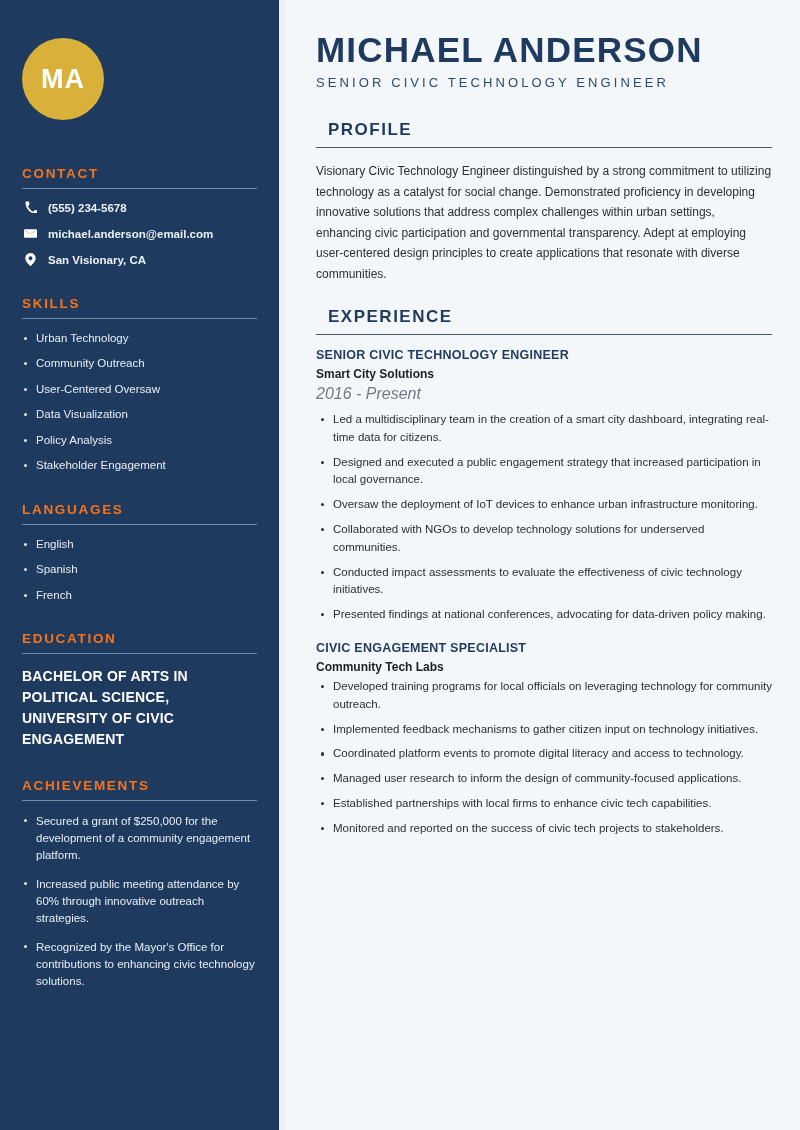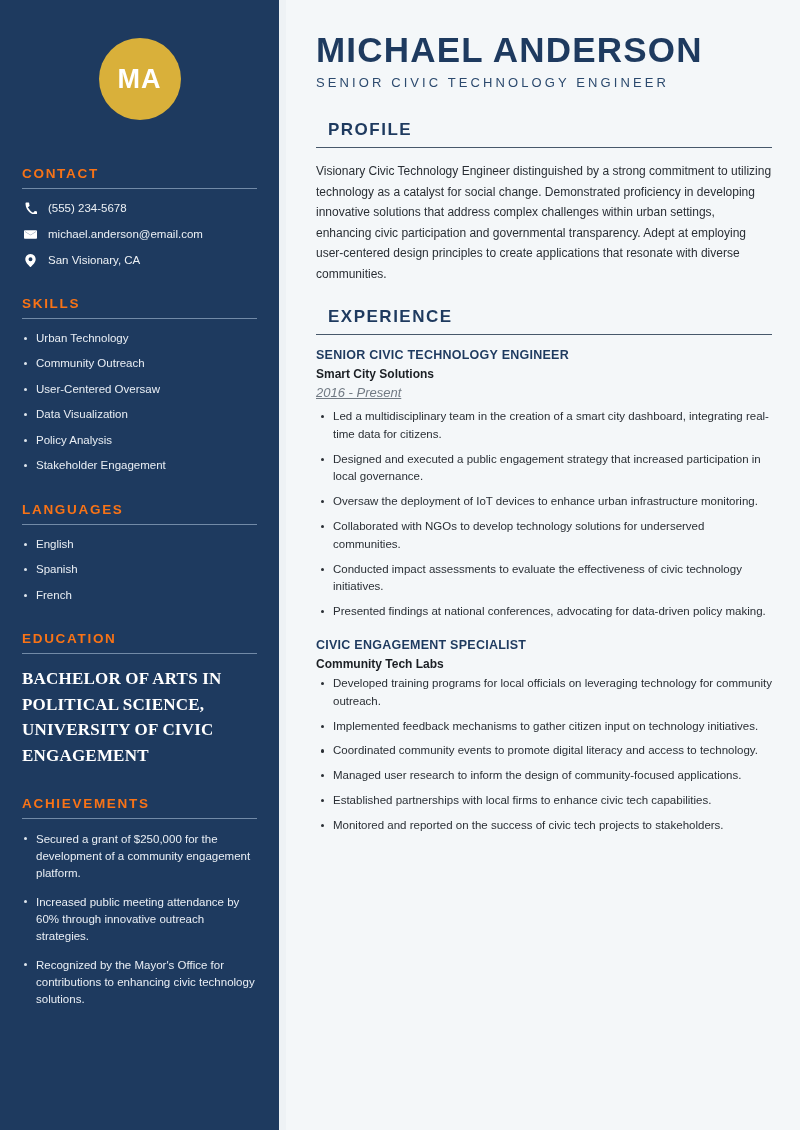"MA" .avatar-wrap { justify-content: center -> flex-start }
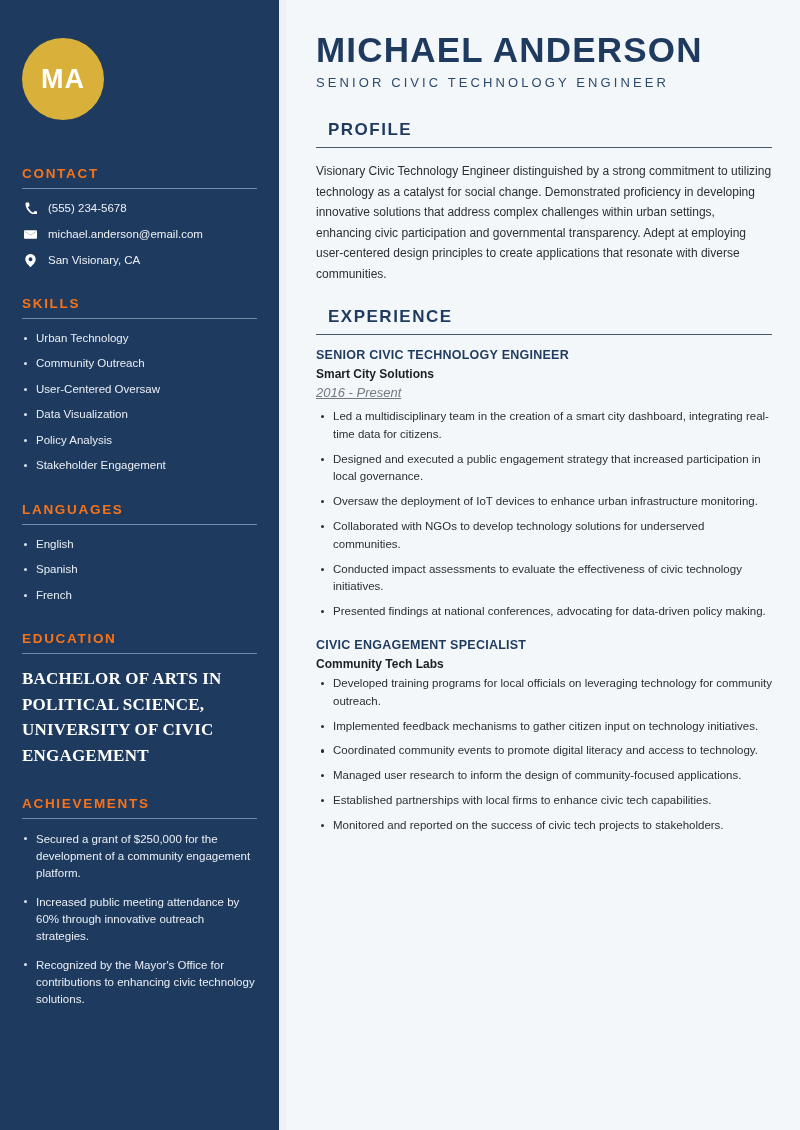"(555) 234-5678" .contact-row { align-items: center -> flex-start; font-weight: none -> bold }
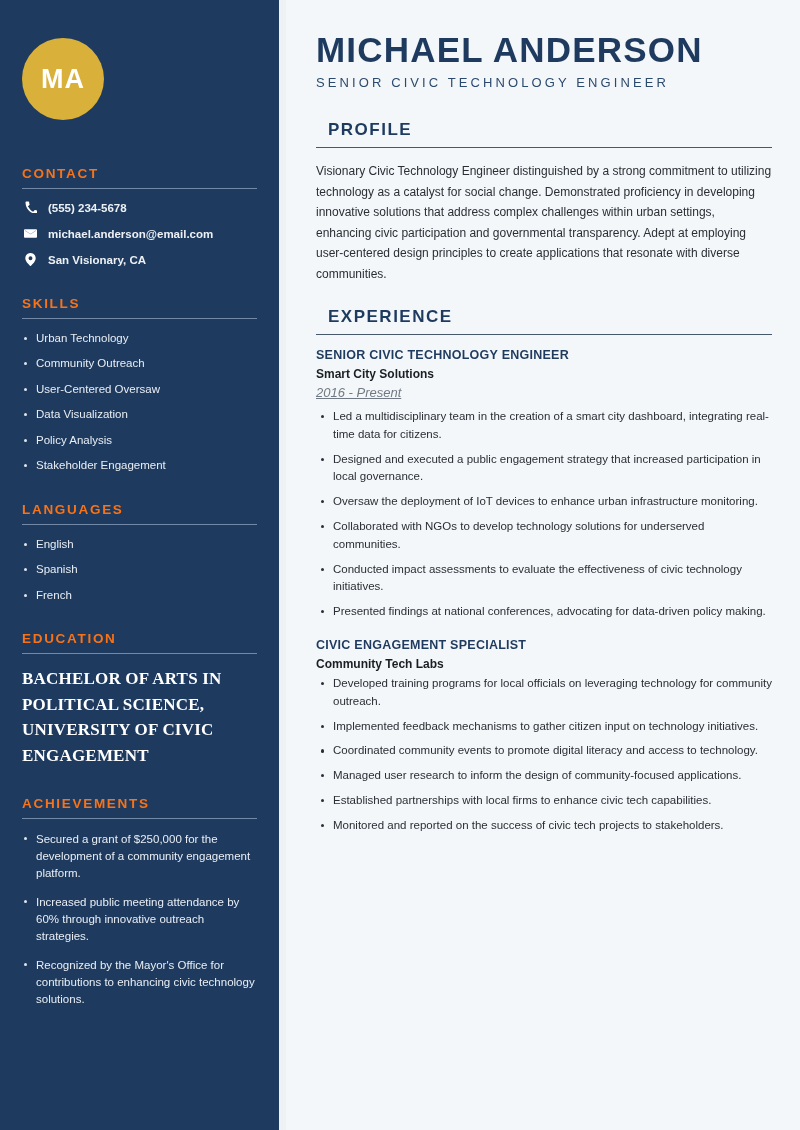"2016 - Present" .job-dates { font-size: 13px -> 16px; text-decoration: underline -> none }
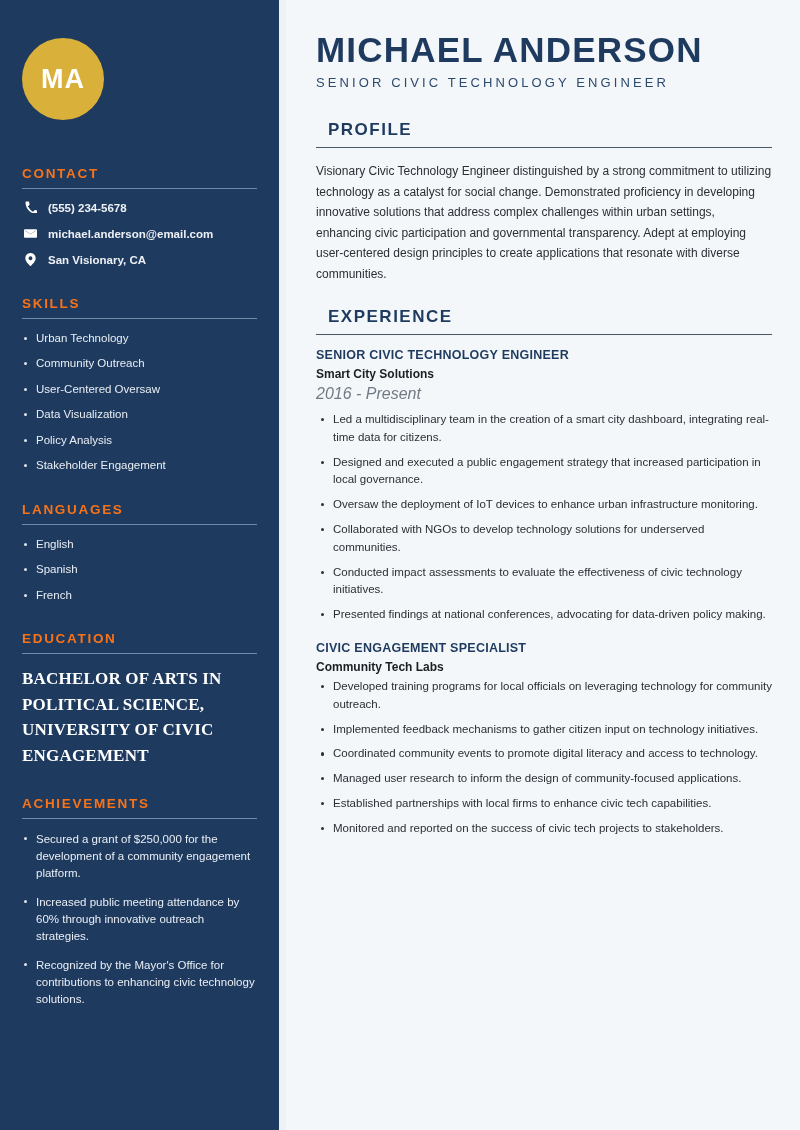"BACHELOR OF ARTS IN POLITICAL" .edu-entry { font-family: Liberation Serif, serif -> none; font-size: 17px -> 14px }
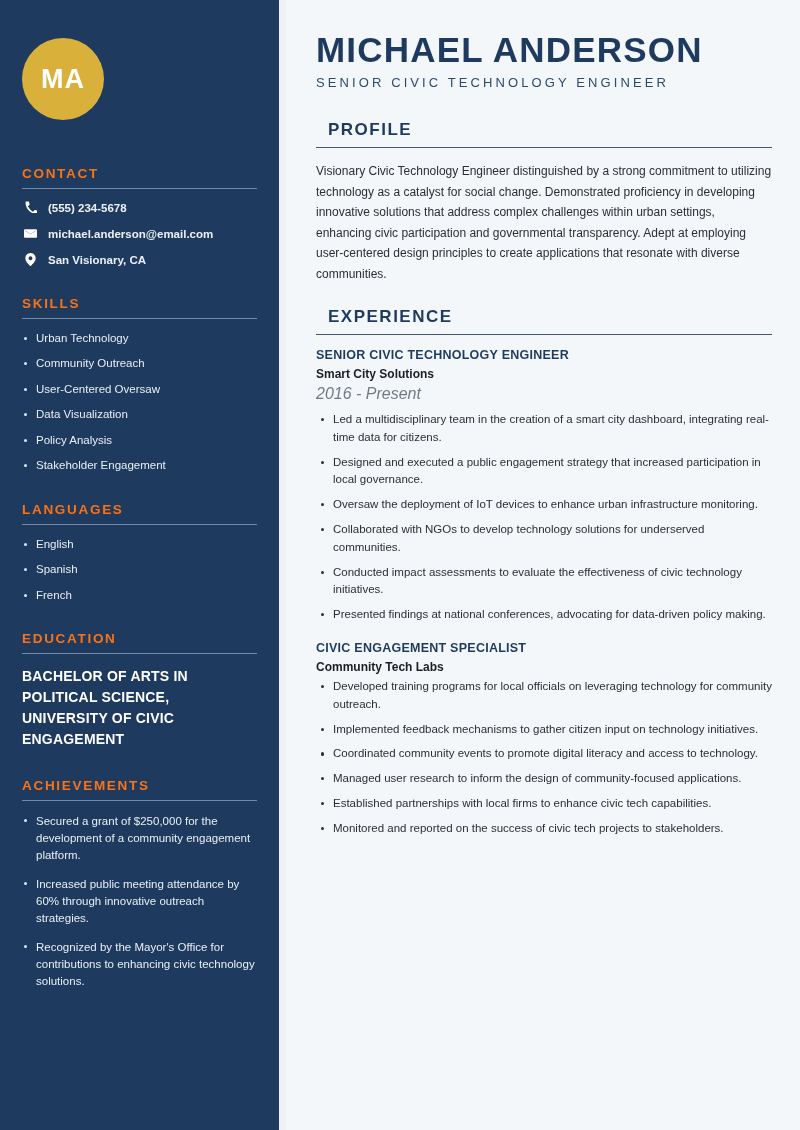"Coordinated community events to promote" li { text: community -> platform }
